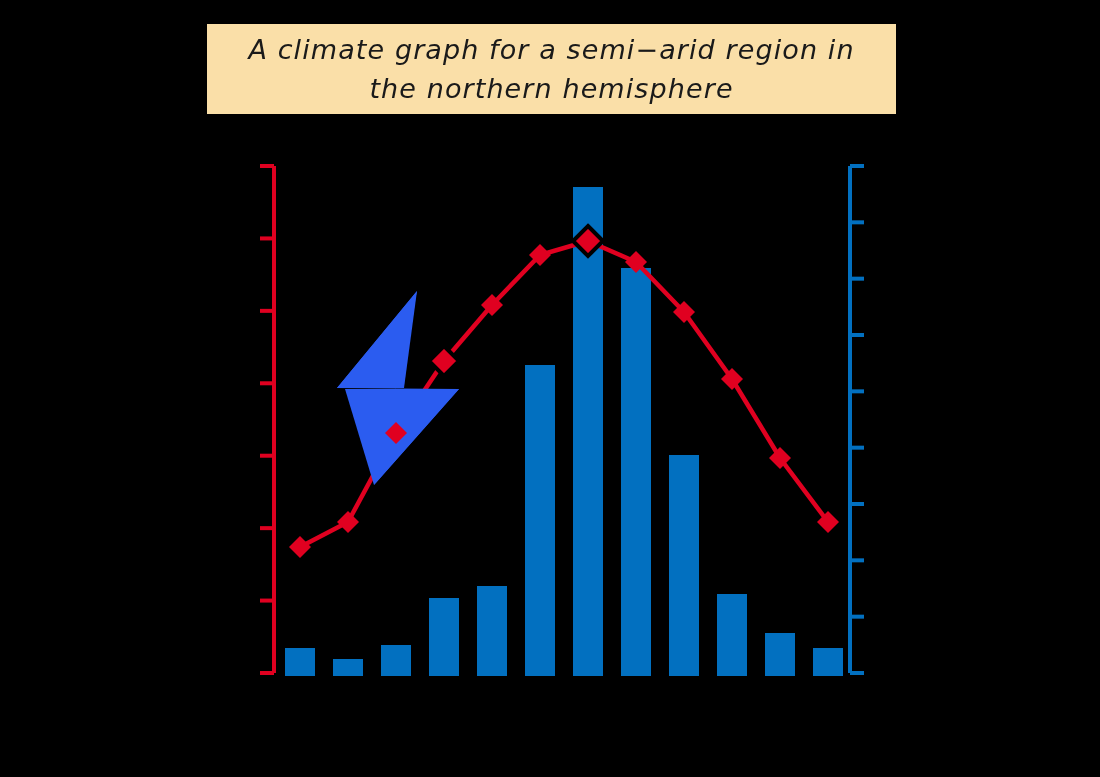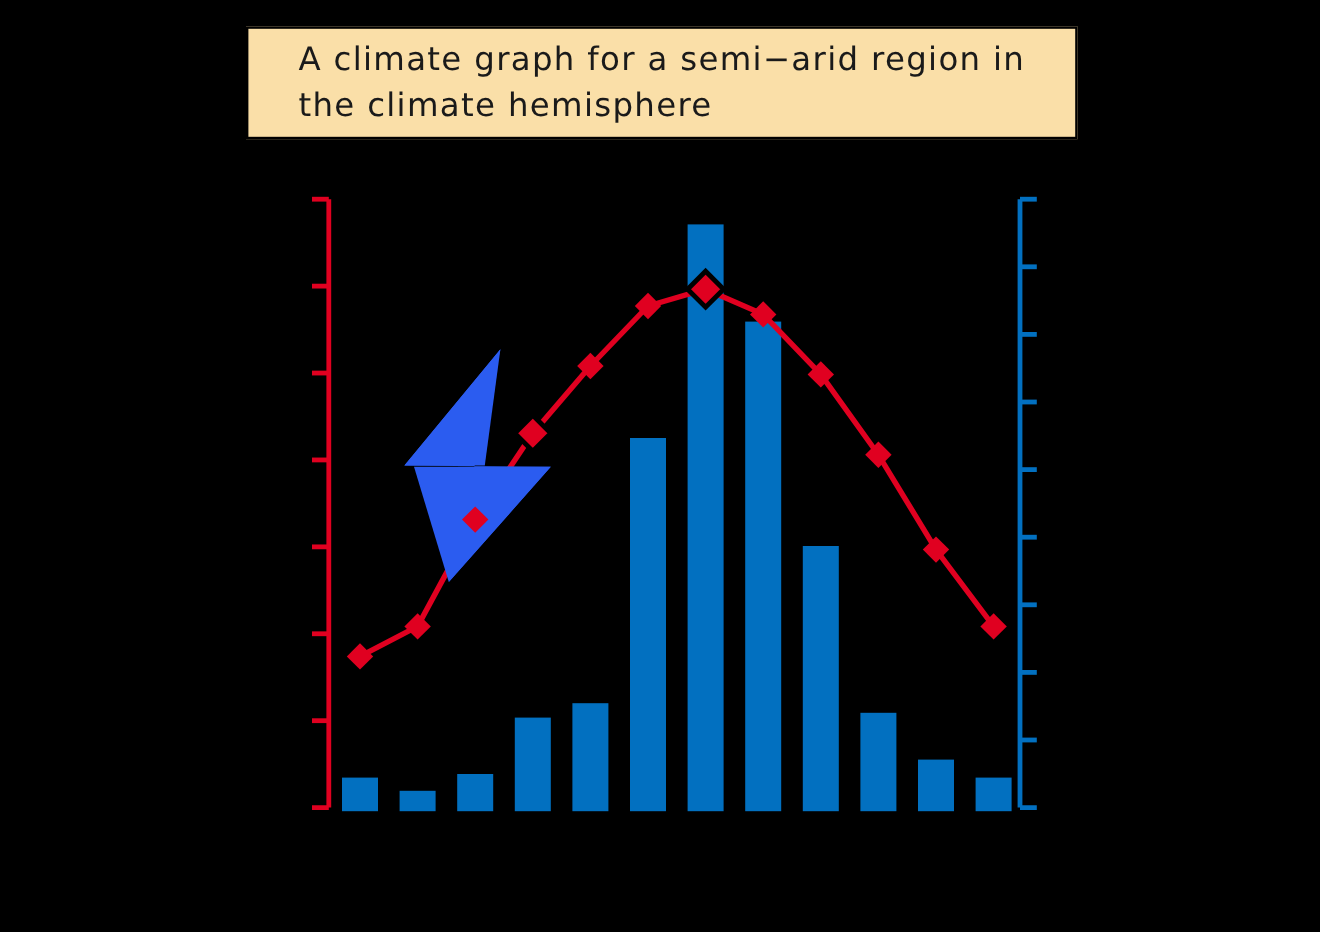"A climate graph for a" #title-box { font-style: none -> italic; text-align: left -> center }
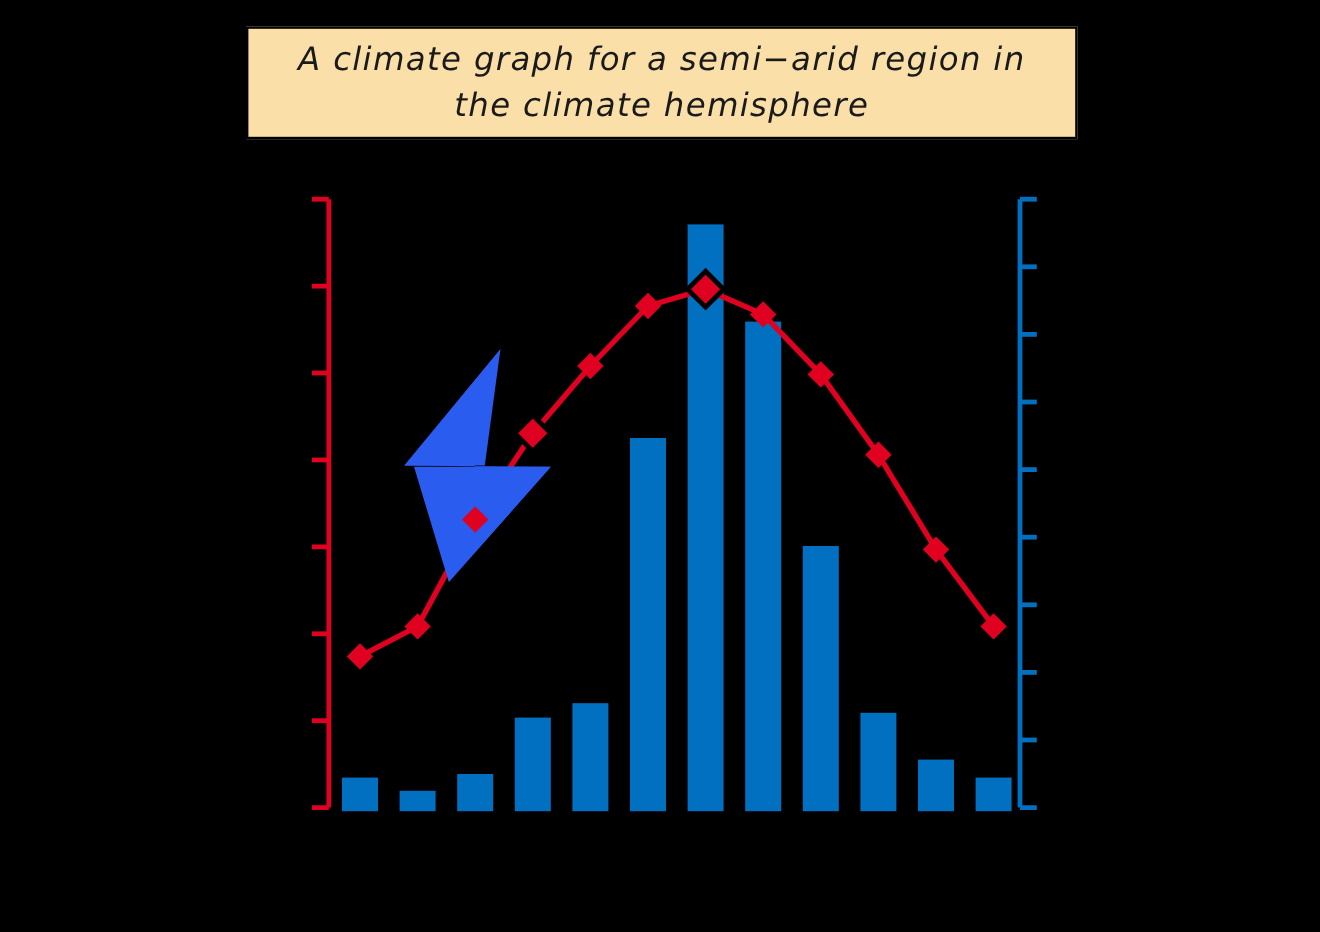"the climate hemisphere" span { text: climate -> northern }
